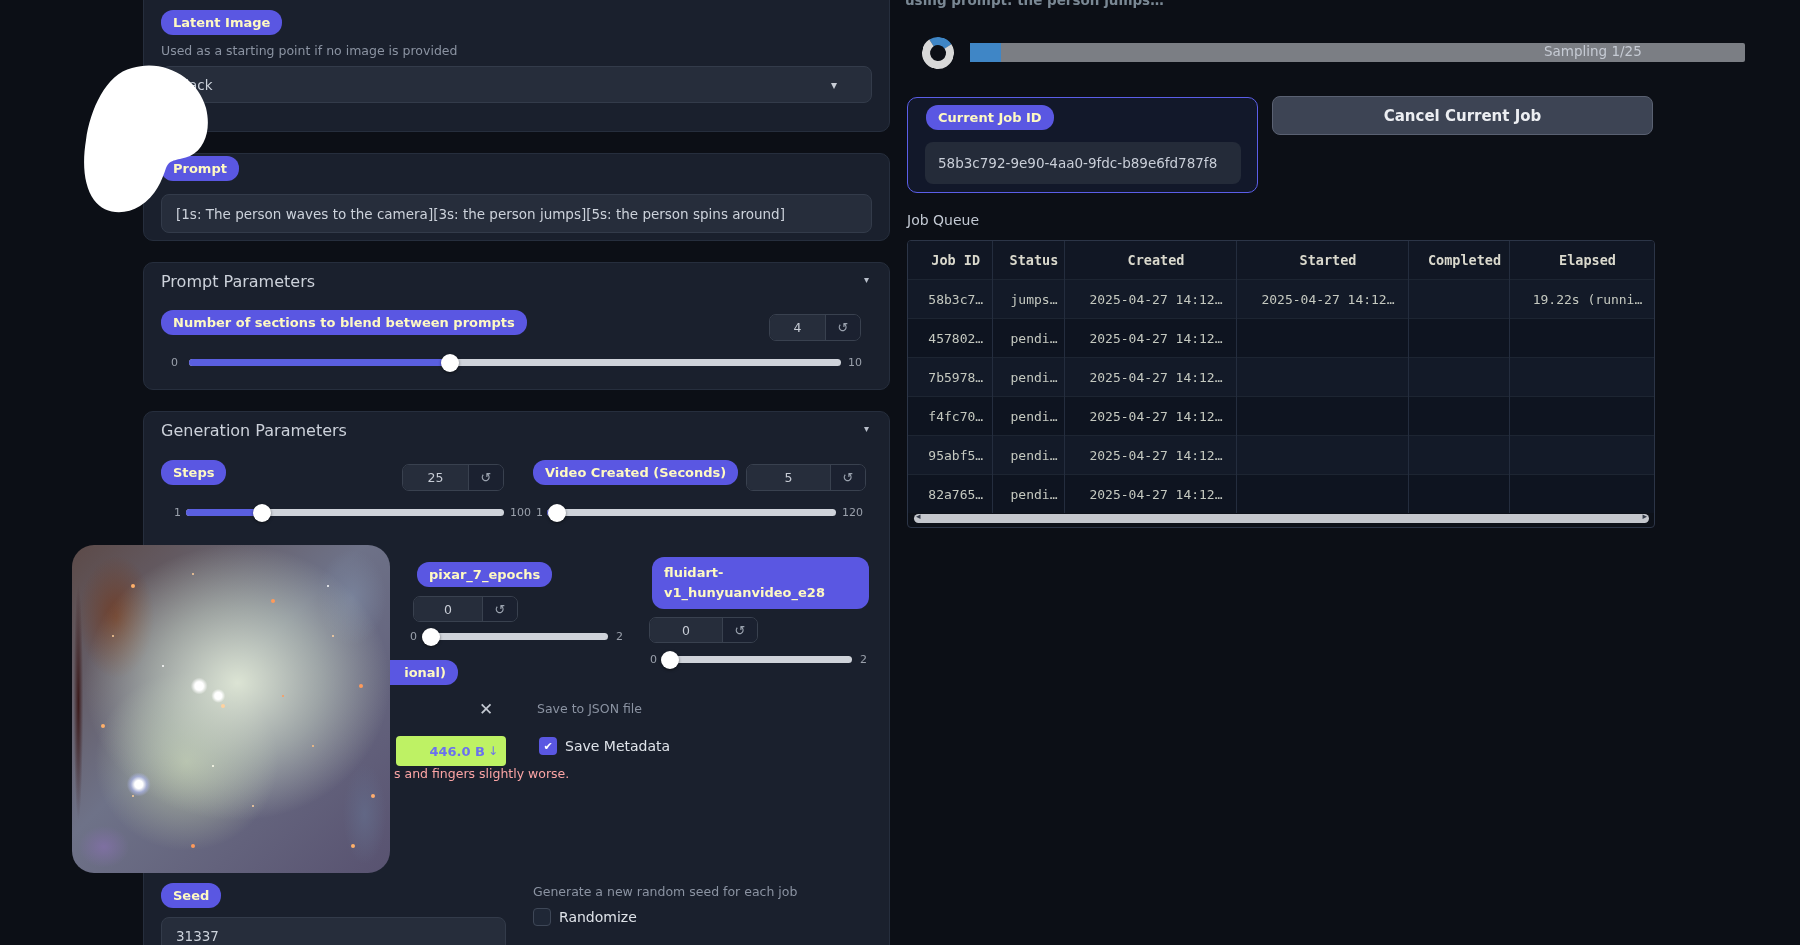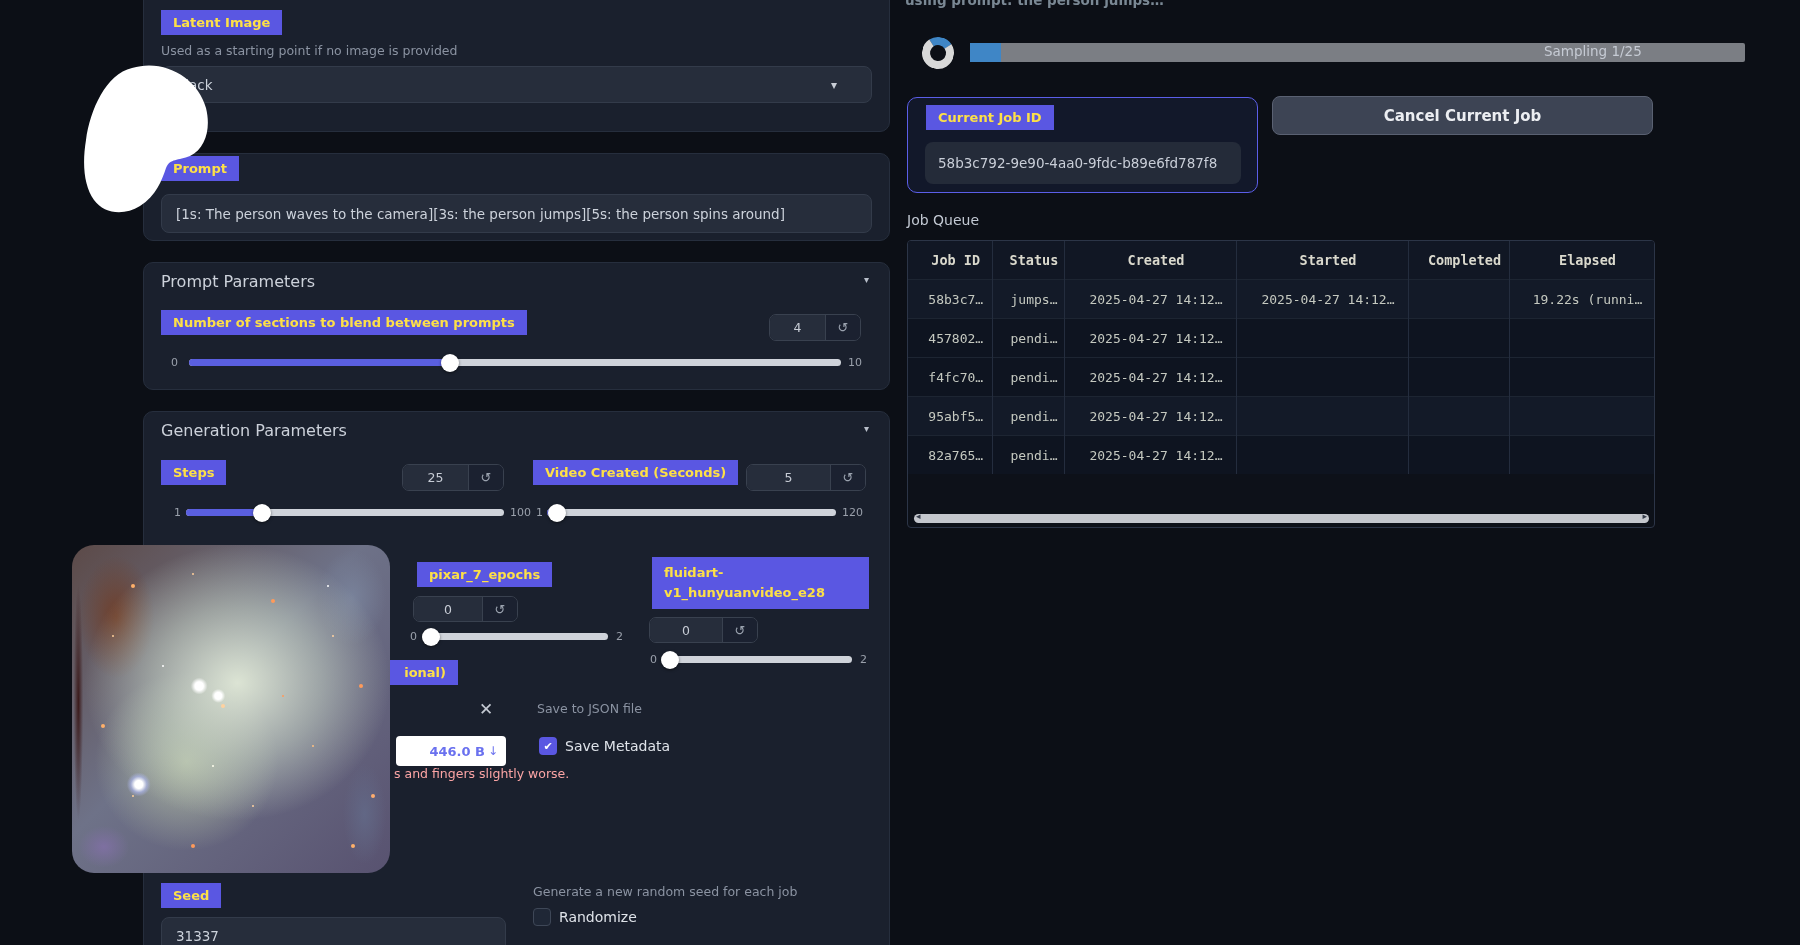"Latent Image" .badge { border-radius: 0 -> 12px; color: #fde047 -> #fef9c3 }
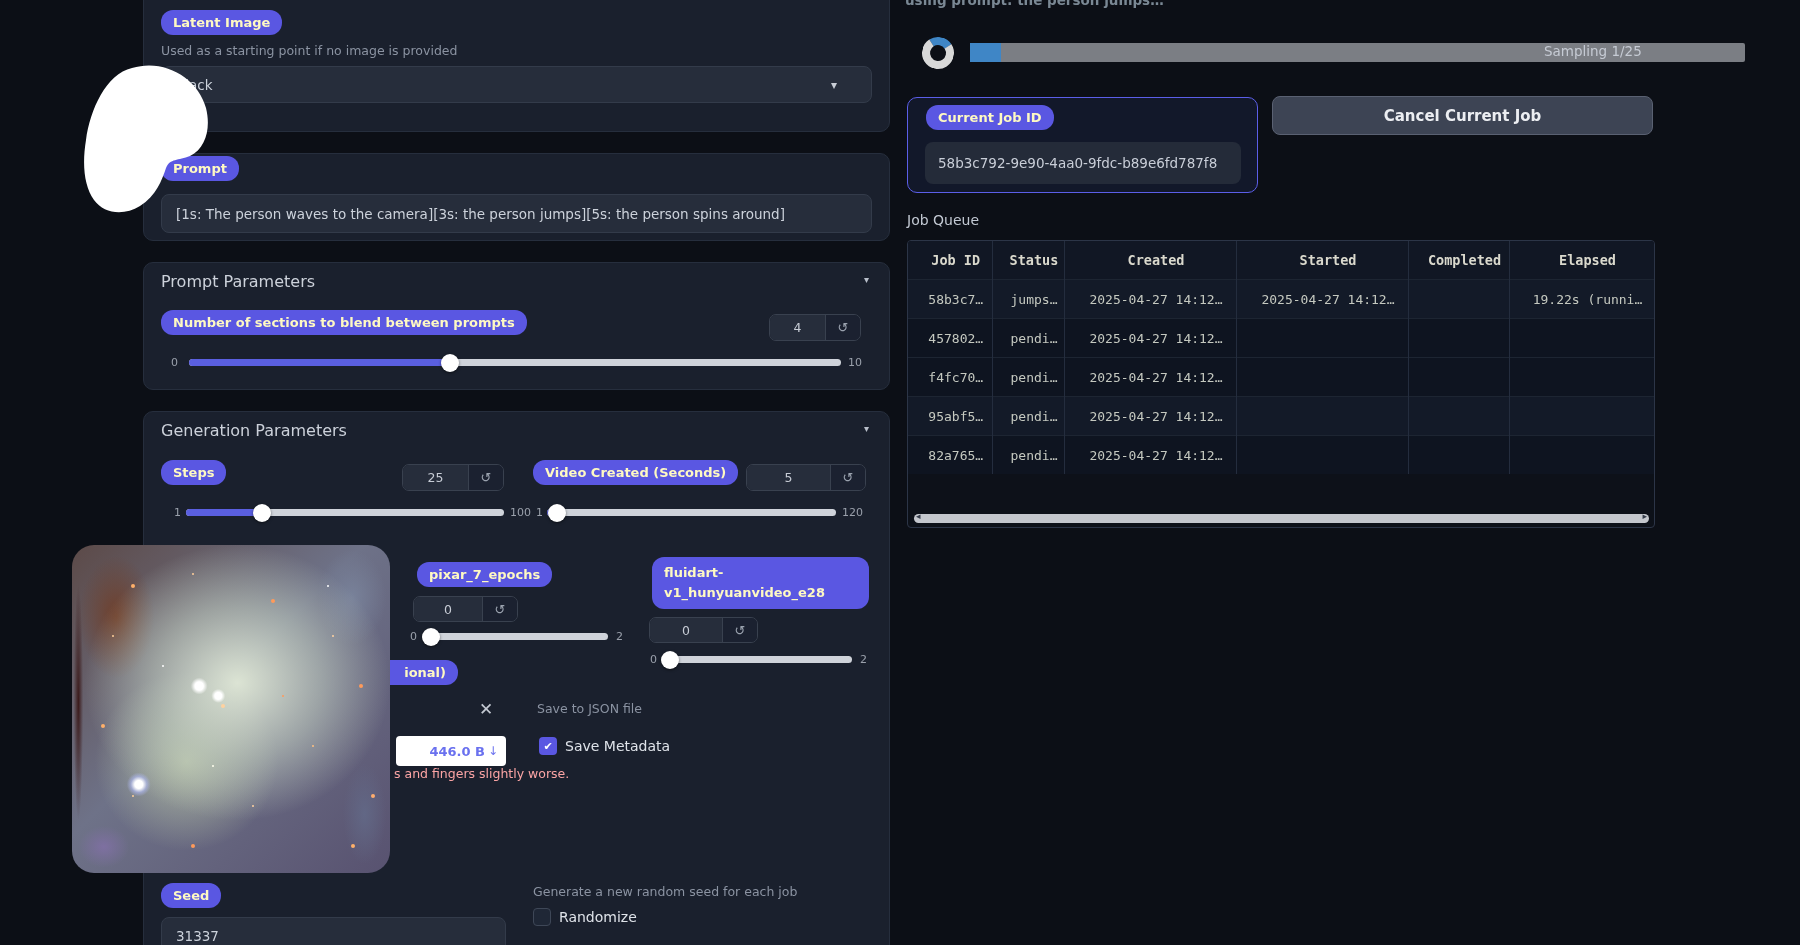"7b5978…" tr.even { html: none -> <tr> <td>7b5978…</td> <td>pendi…</td> <td>2025-04-27 14:12…</td> <td></td> <td></td> <td></td> </tr> }
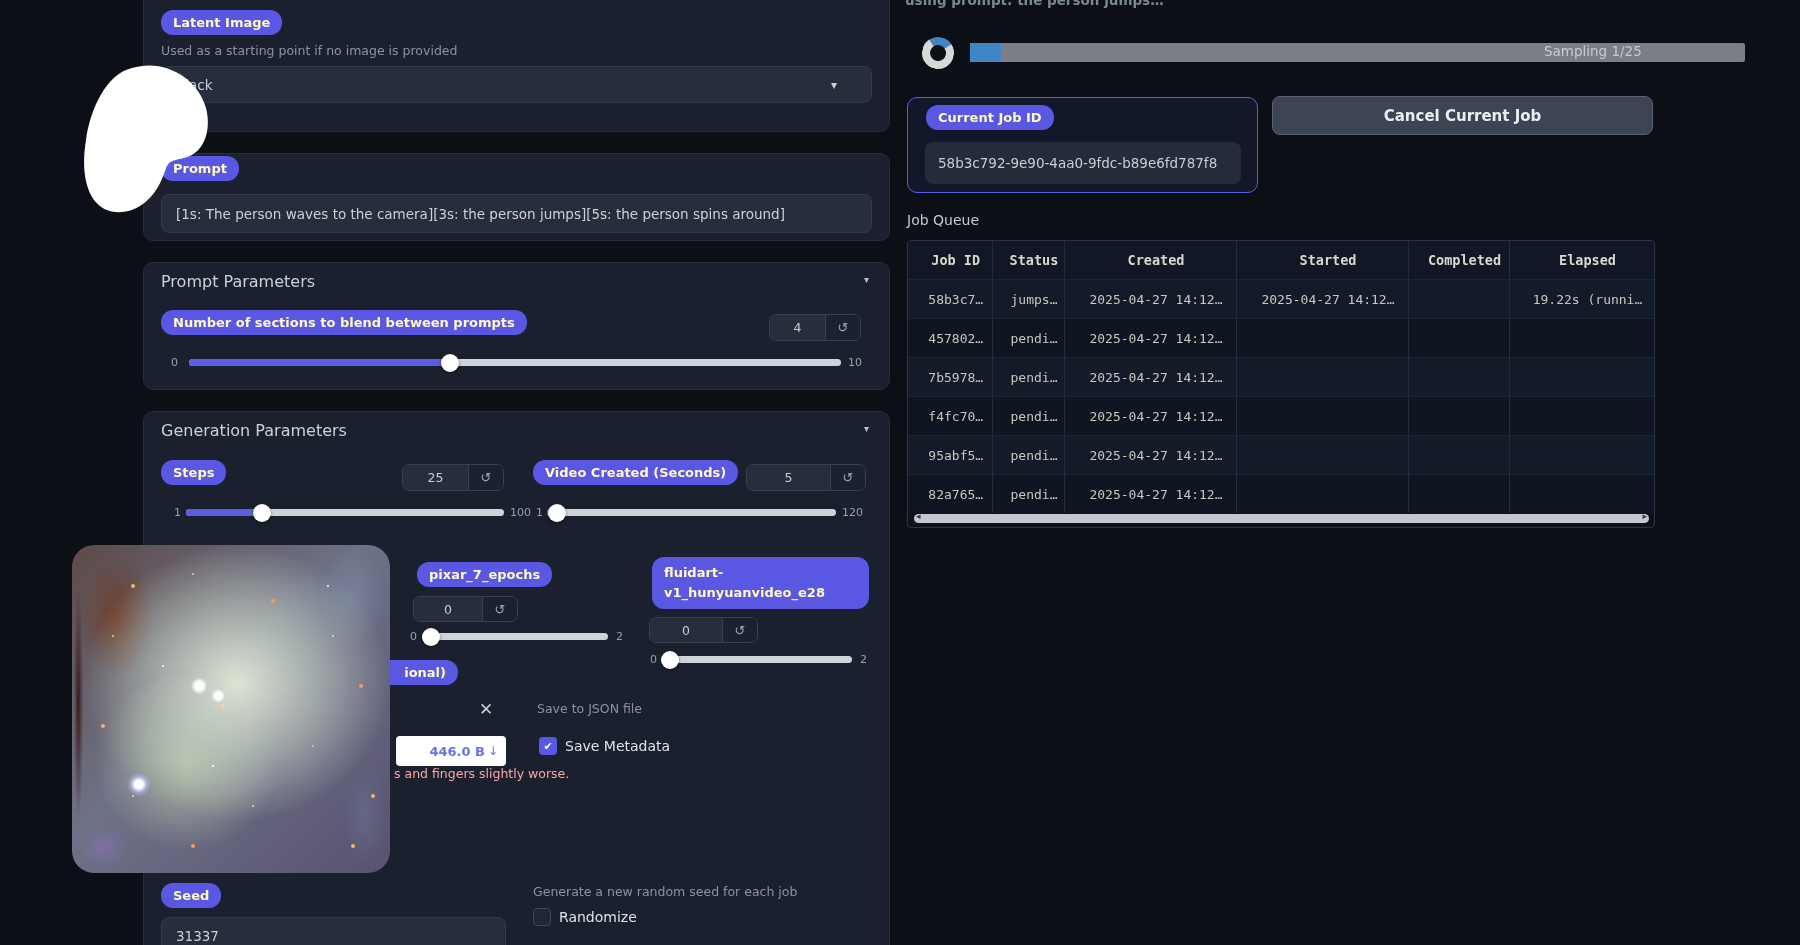"446.0 B" div.abs { background: #ffffff -> #bef264 }
